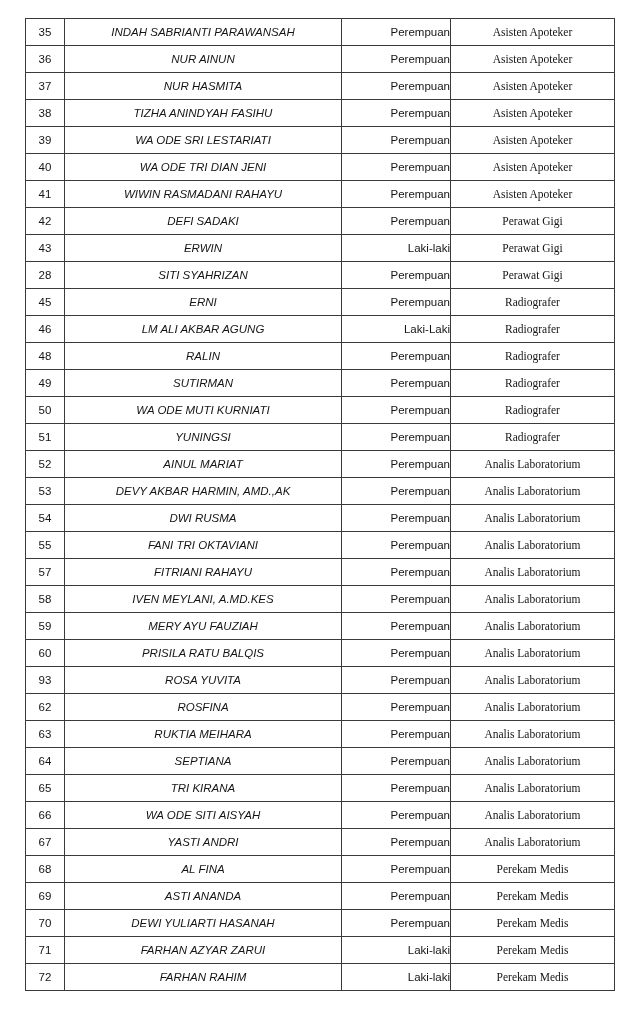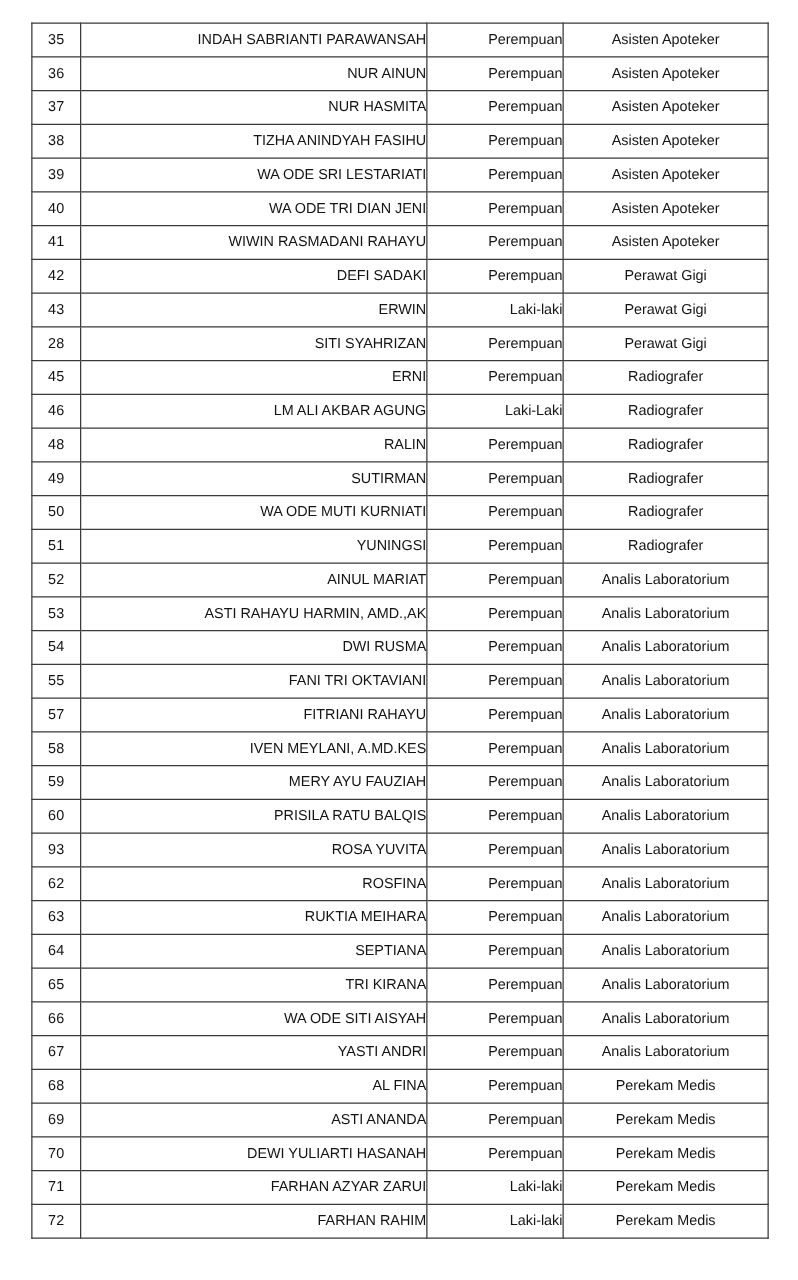"INDAH SABRIANTI PARAWANSAH" td.c-name { font-style: none -> italic; text-align: right -> center }
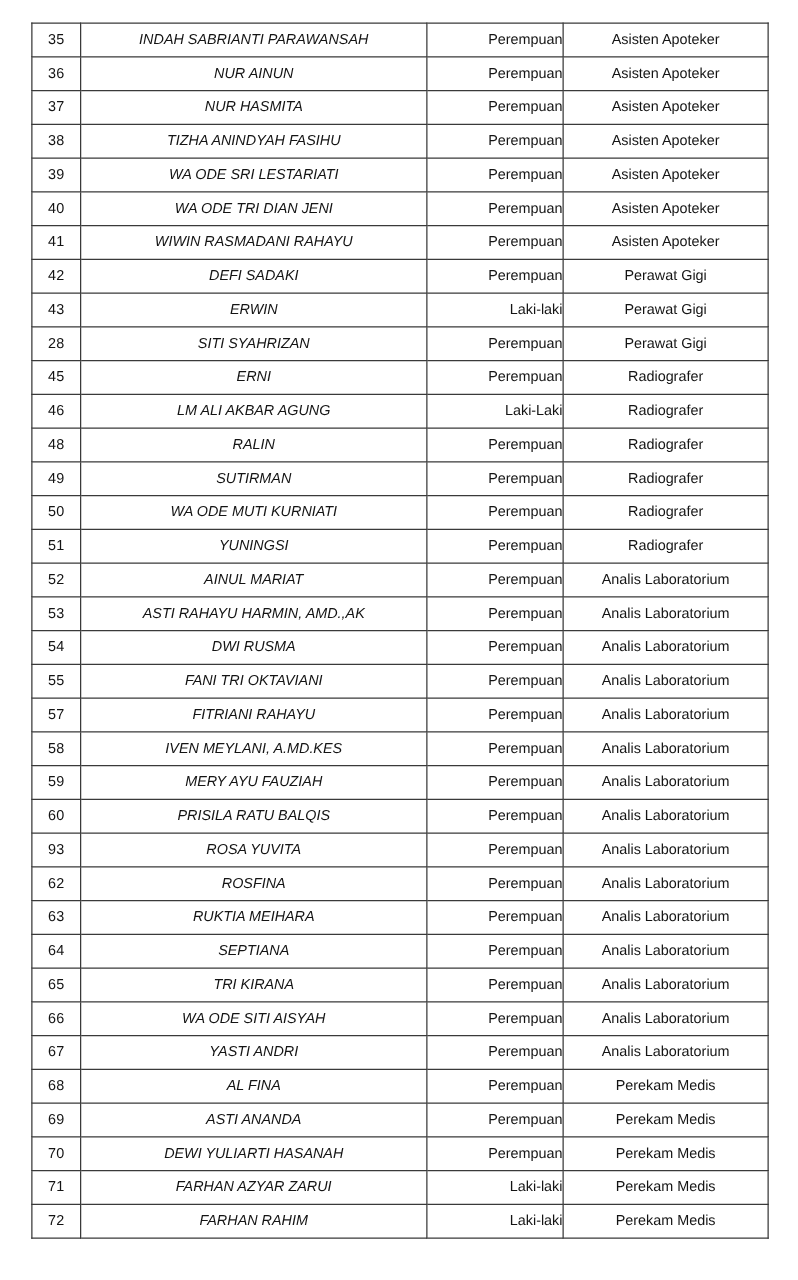"Asisten Apoteker" td.c-position { font-family: none -> Liberation Serif, serif }
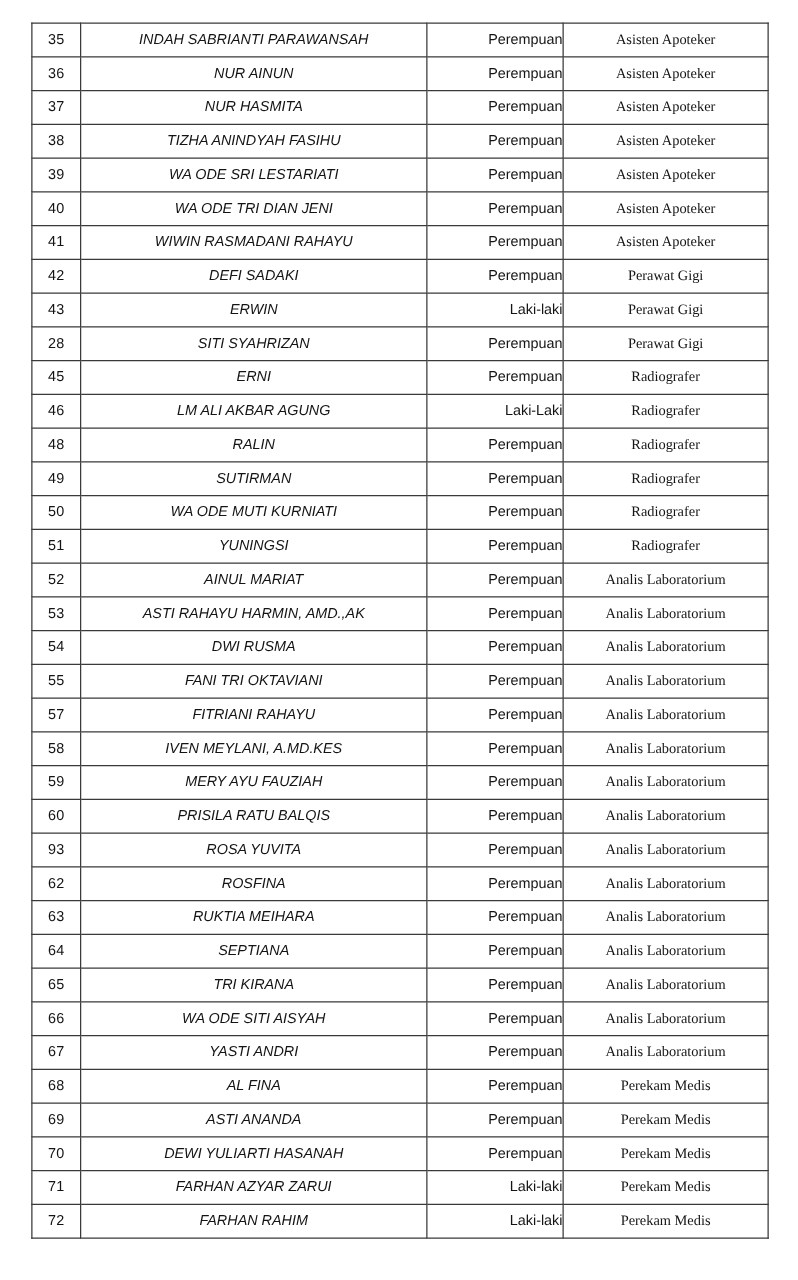"ASTI RAHAYU HARMIN, AMD.,AK" td.c-name { text: ASTI RAHAYU -> DEVY AKBAR }
